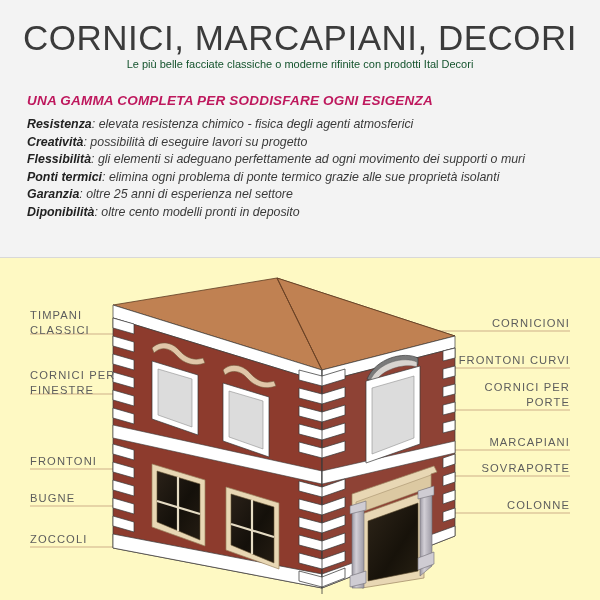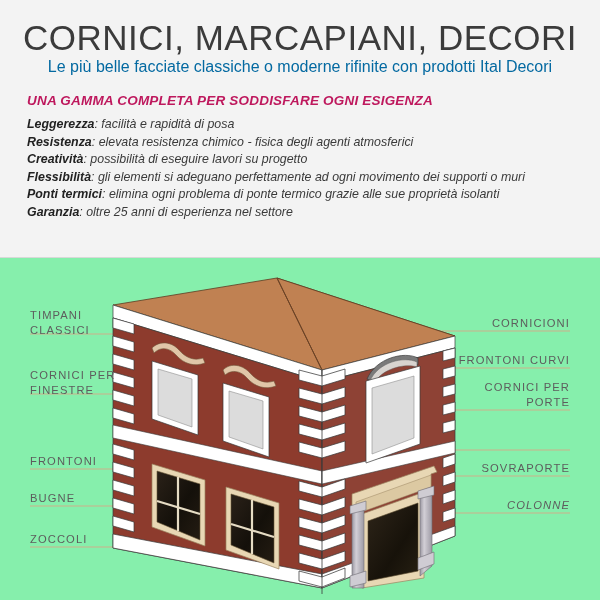"Le più belle facciate classiche" .subtitle { color: #0369a1 -> #14532d; font-size: 16px -> 11px }
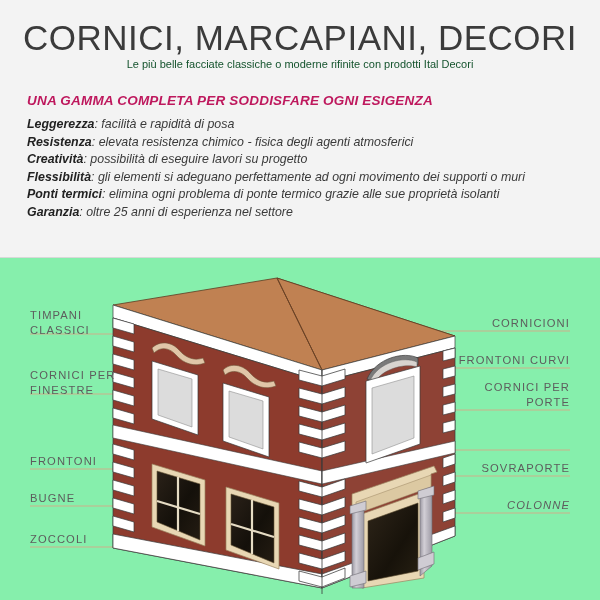"Leggerezza: facilità e rapidità di" div.feat-row { html: <div> <span>Leggerezza</span><span>: facilità e rapidità di posa</span> </div> -> none }
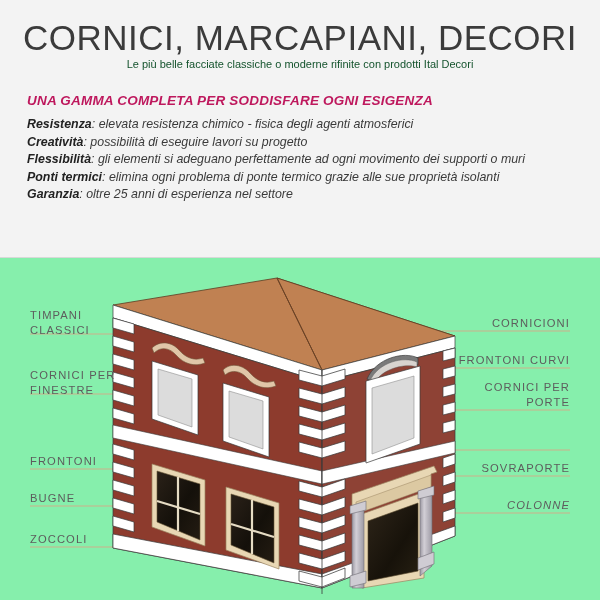"Diponibilità: oltre cento modelli pronti" div.feat-row { html: none -> <div> <span>Diponibilità</span><span>: oltre cento modelli pronti in deposito</span> </div> }
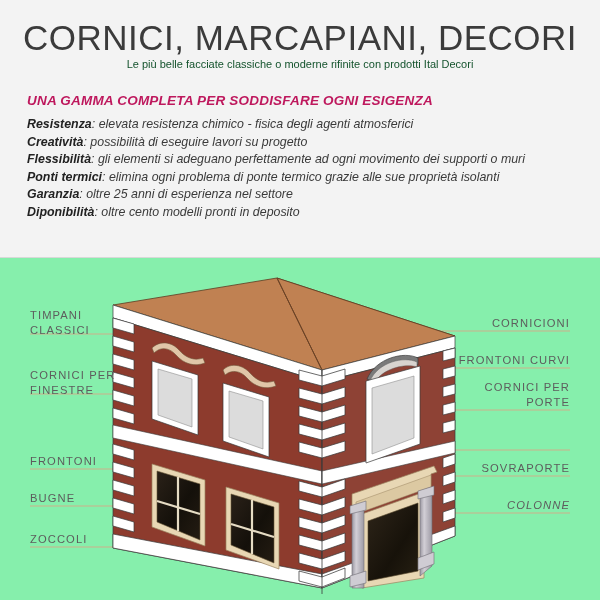"TIMPANI" .diagram { background: #86efac -> #fef9c3 }
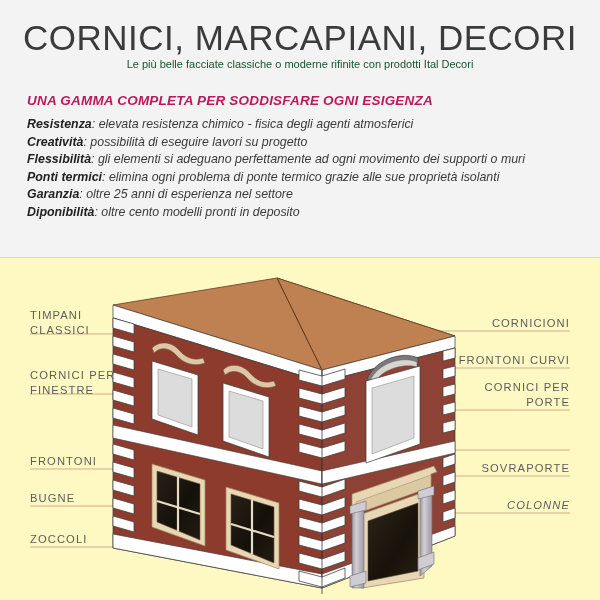"MARCAPIANI" div.lbl { html: none -> <div>MARCAPIANI</div> }
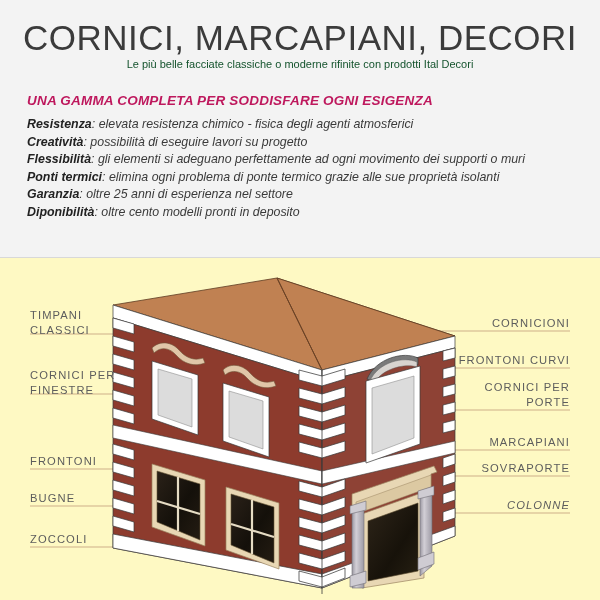"COLONNE" div.lbl { font-style: italic -> none }
